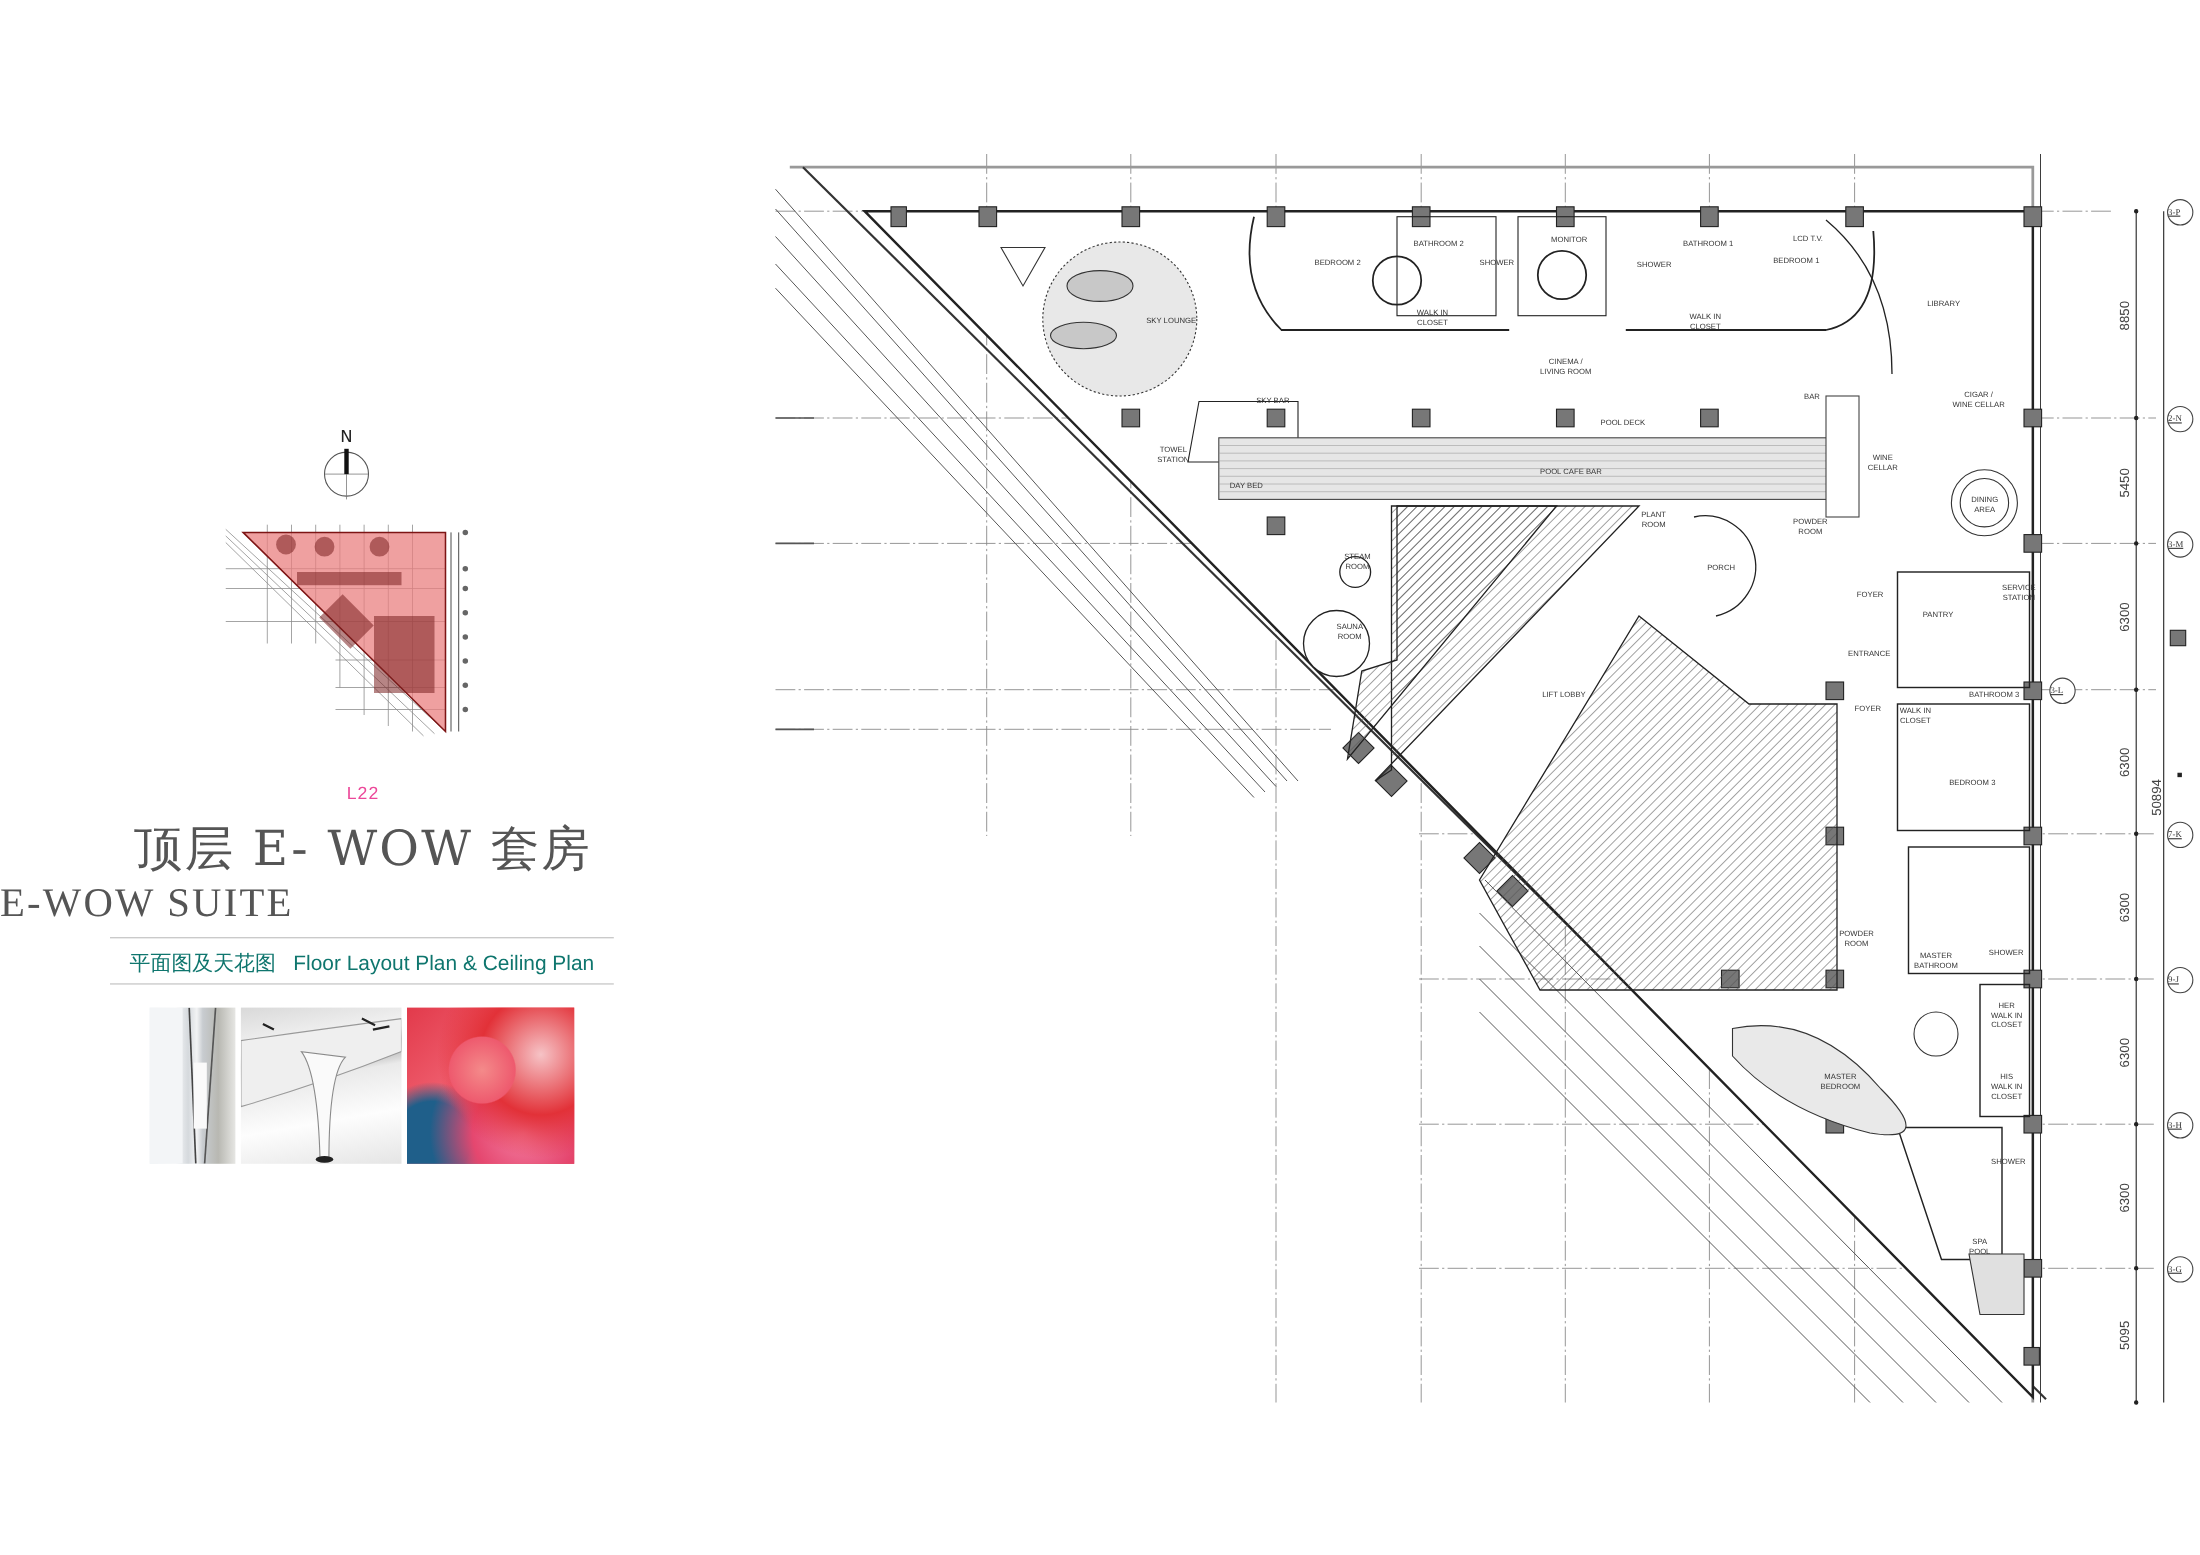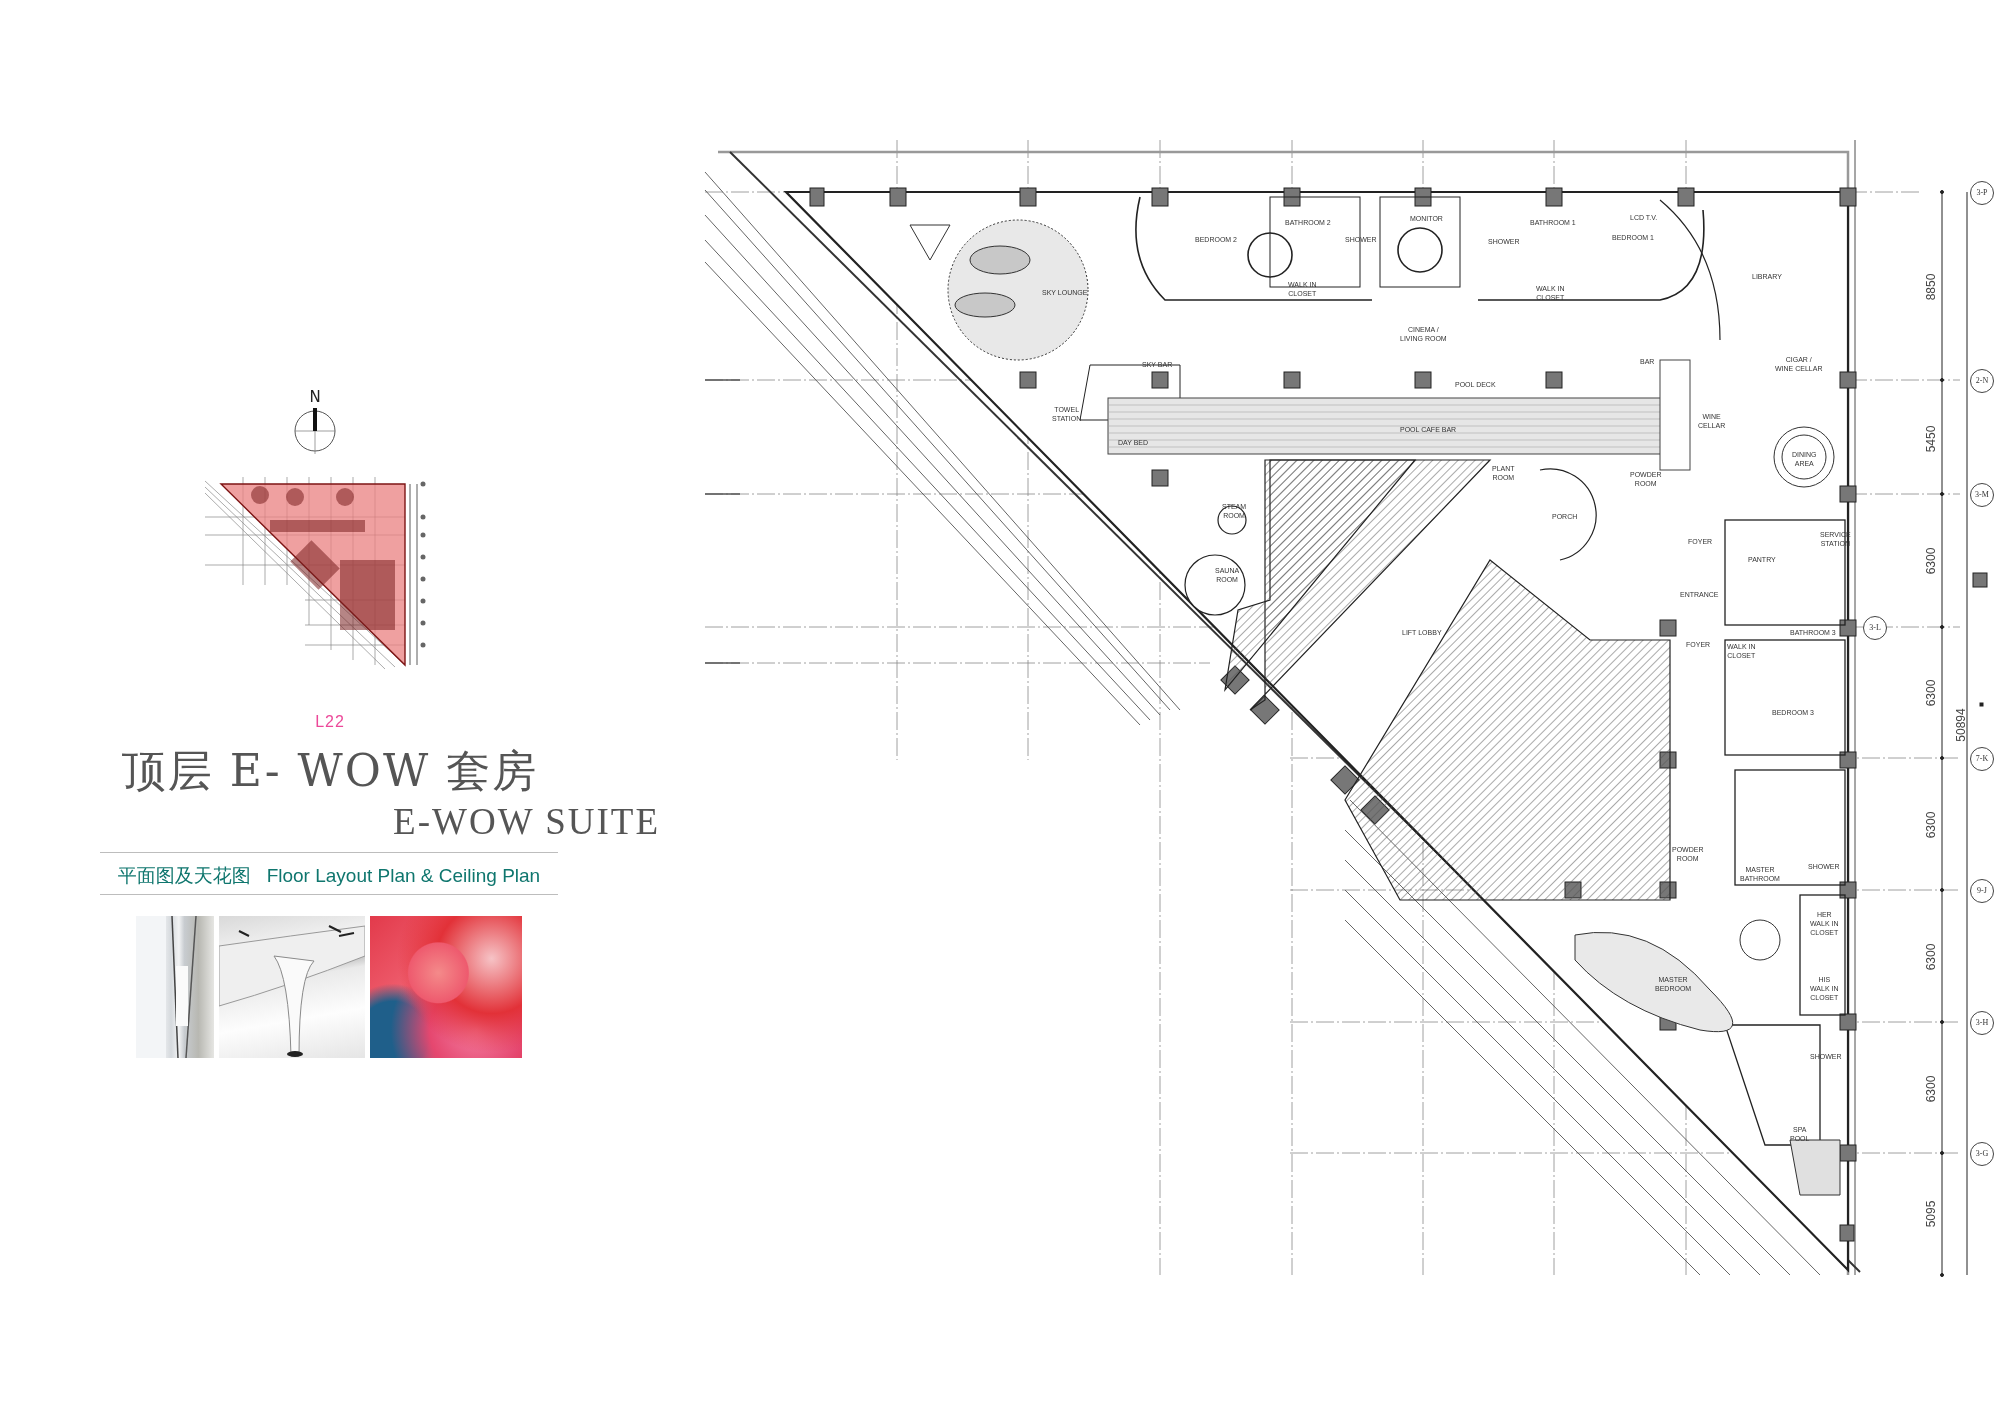"3-P" .grid-bubble { text-align: center -> left; text-decoration: none -> underline }
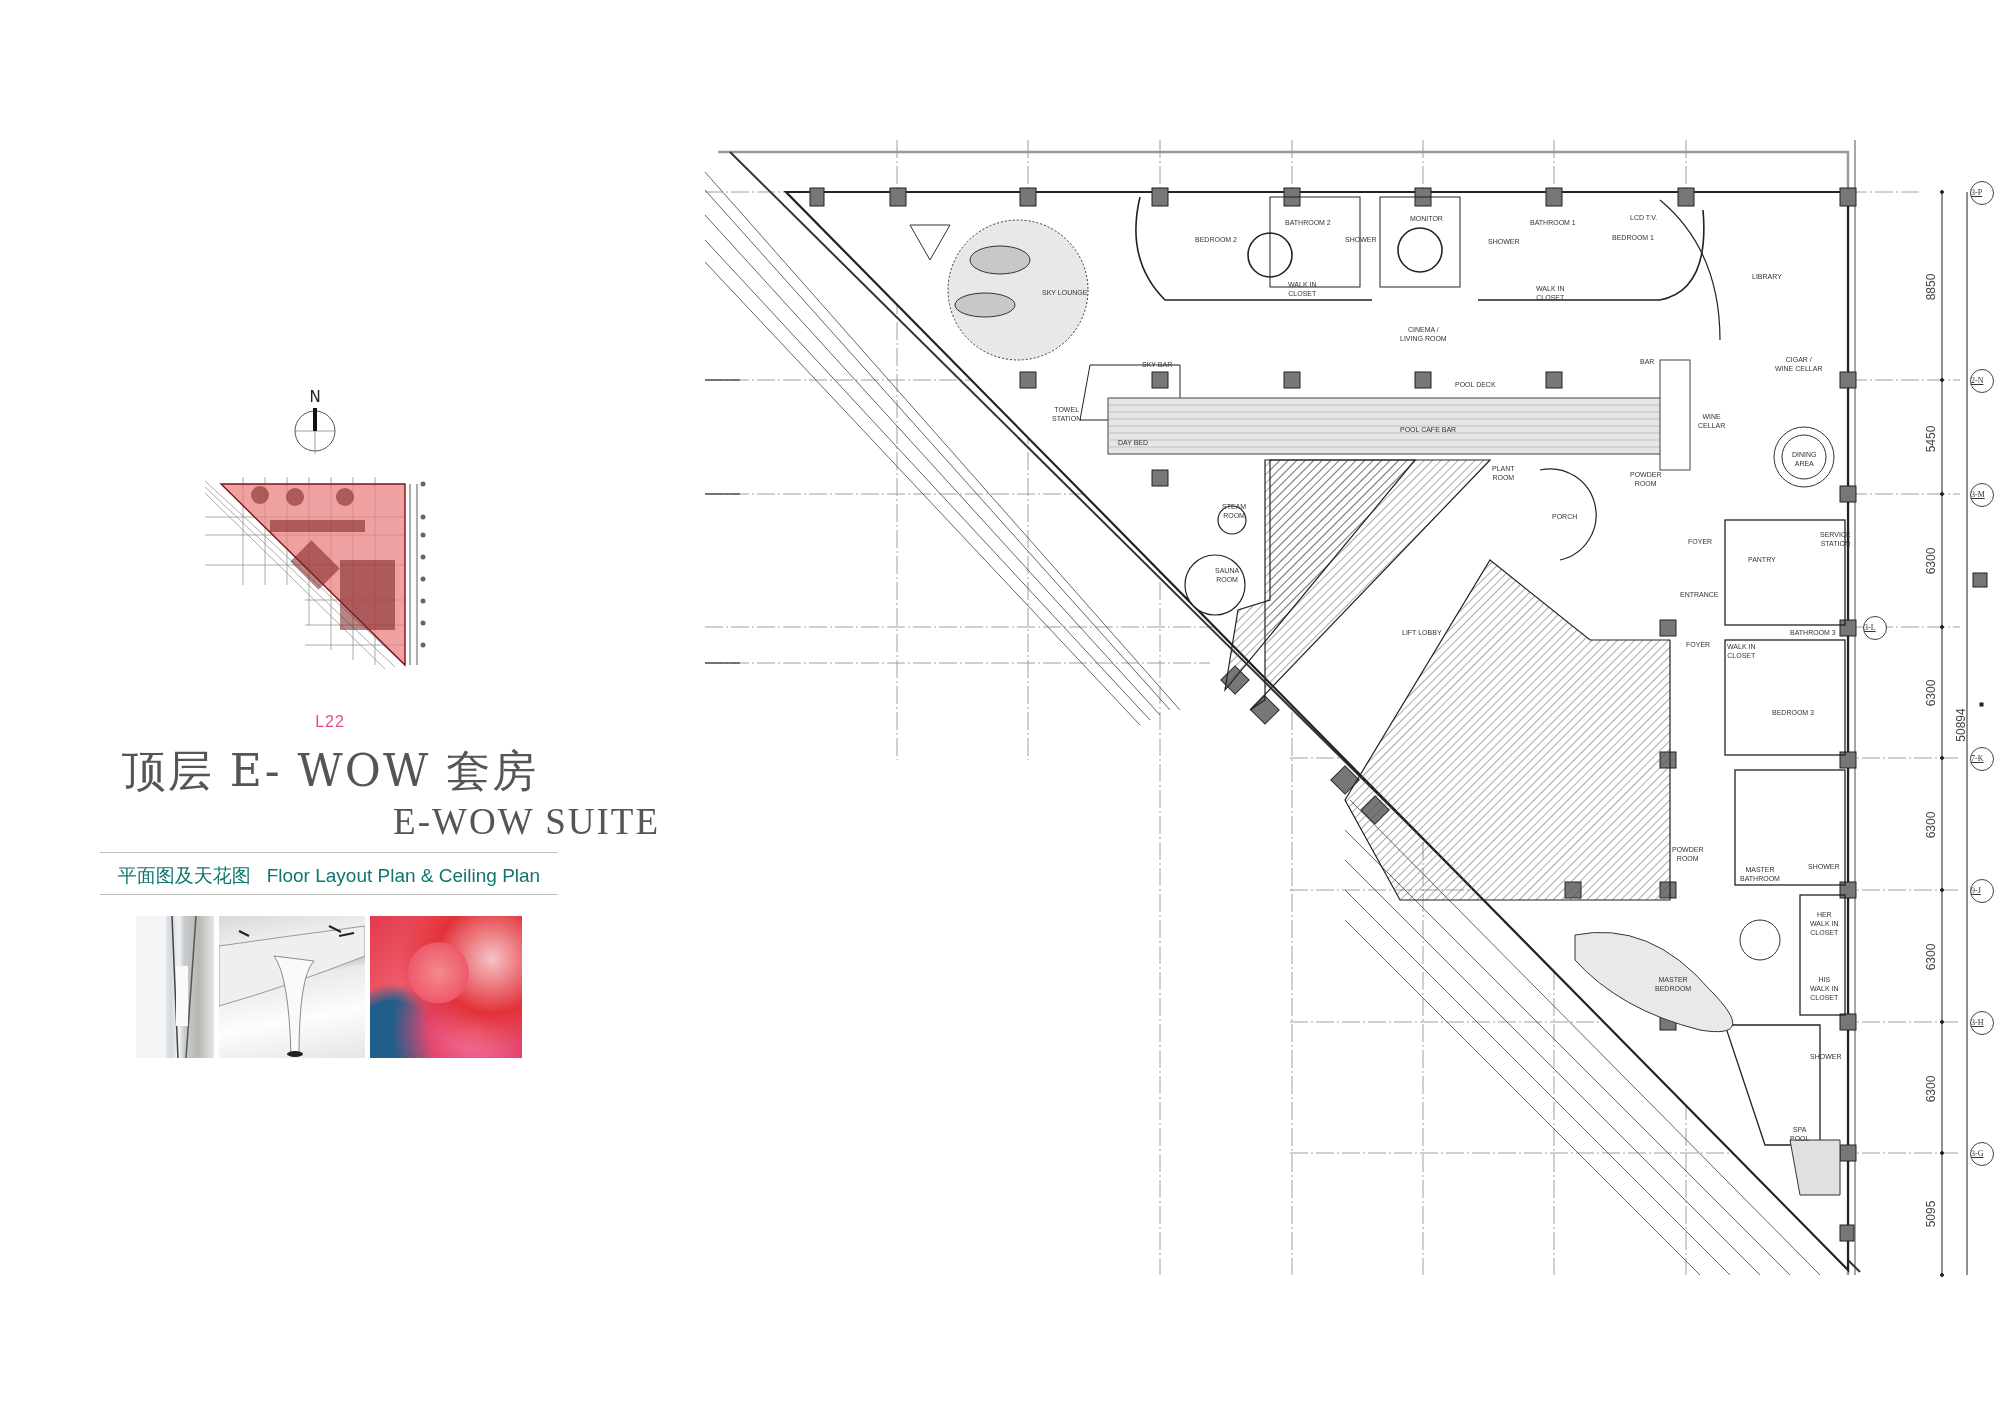"E-WOW SUITE" #title-en { text-align: right -> left }
